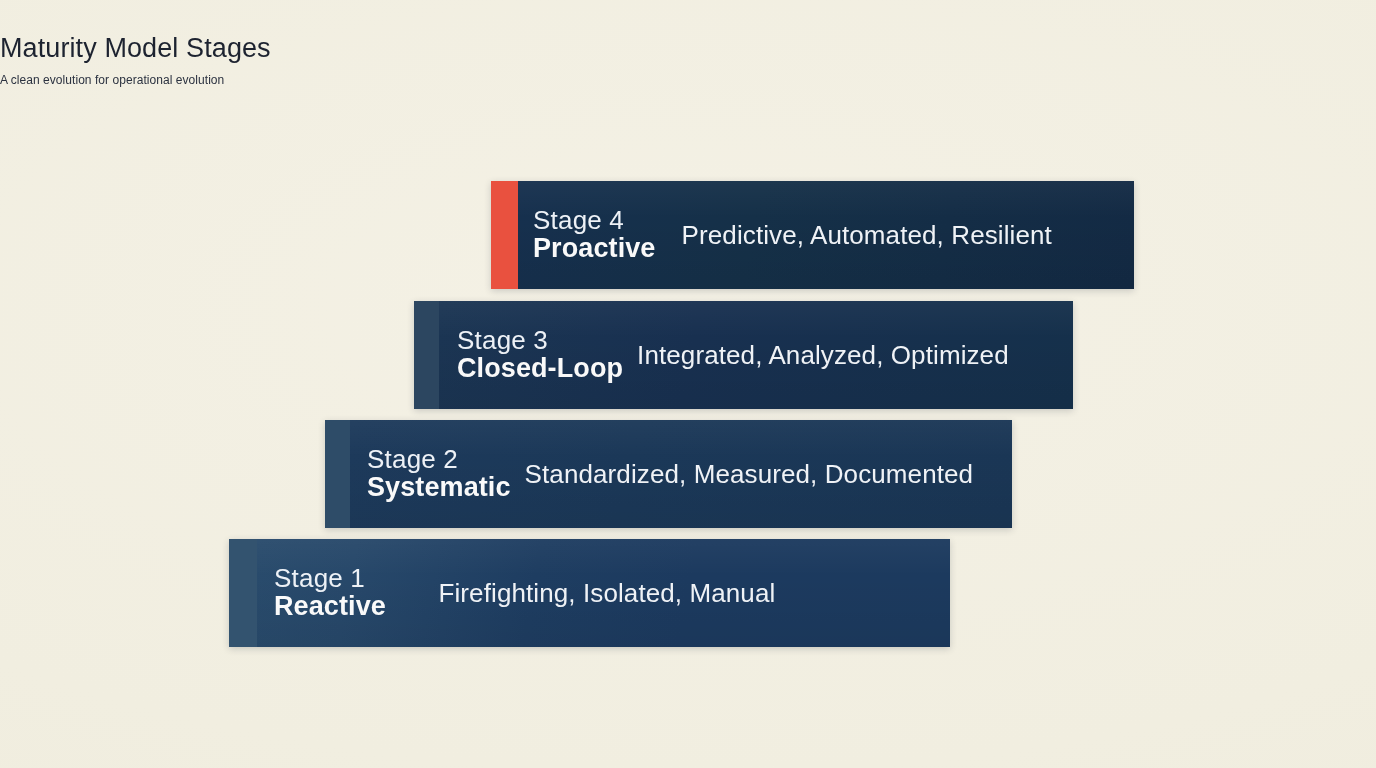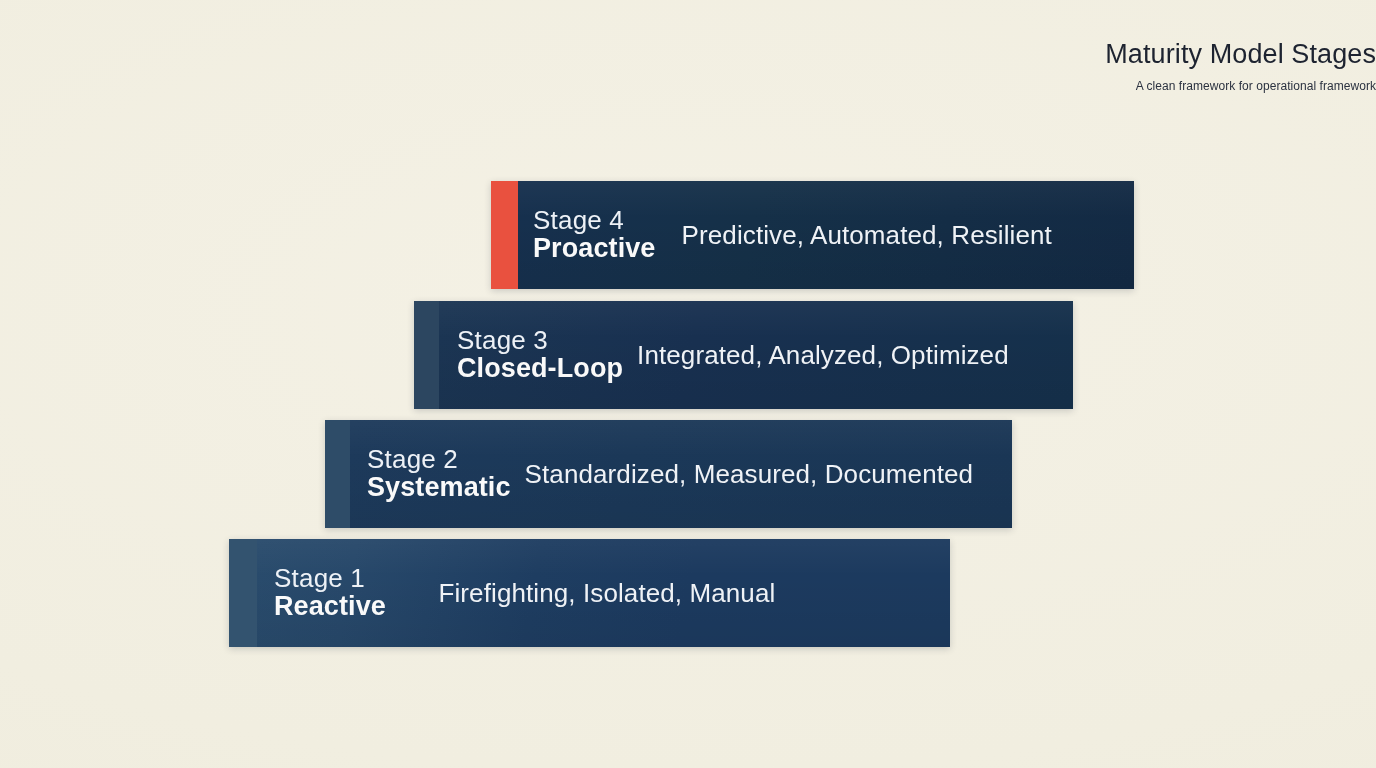"Maturity Model Stages" #header { text-align: right -> left; top: 40px -> 34px }
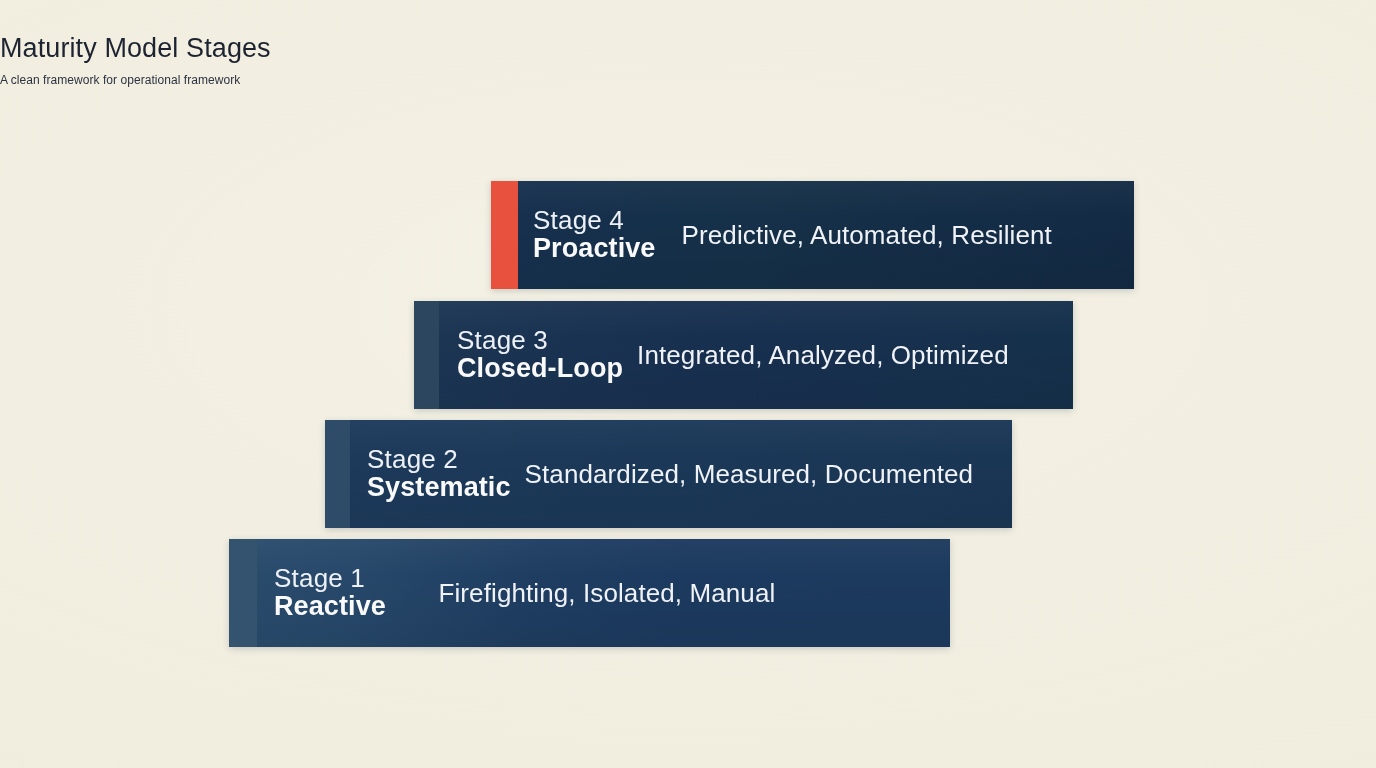"A clean framework for operational" div { text: framework for operational framework -> evolution for operational evolution }
